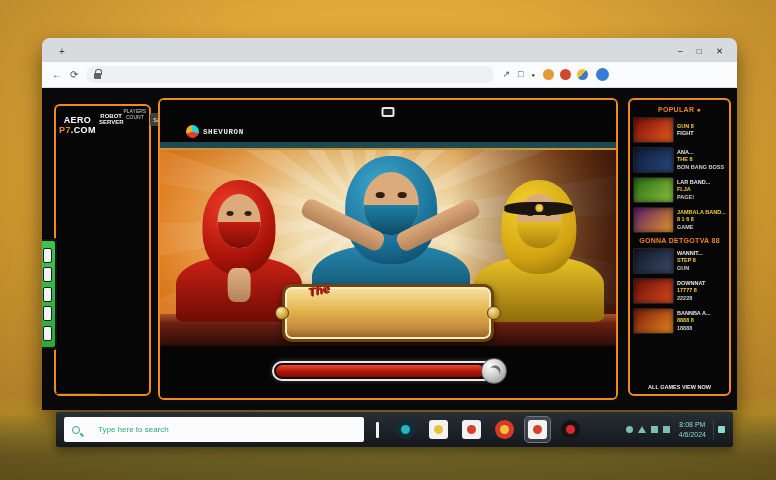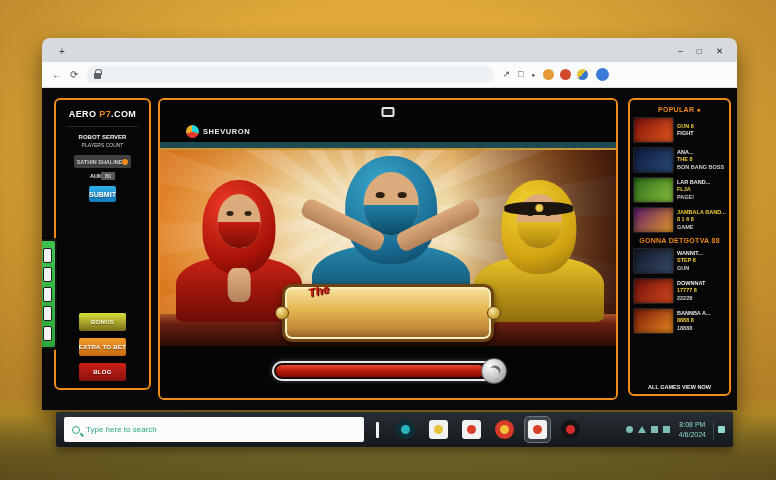"AERO P7.COM" .left-panel { align-items: center -> none; flex-direction: column -> row; top: 10px -> 16px }
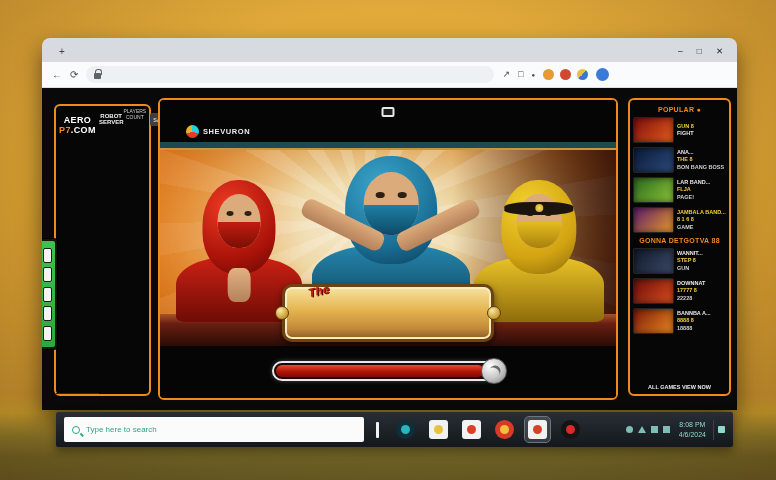"SHEVURON" .main-panel { font-family: none -> Liberation Mono, monospace }
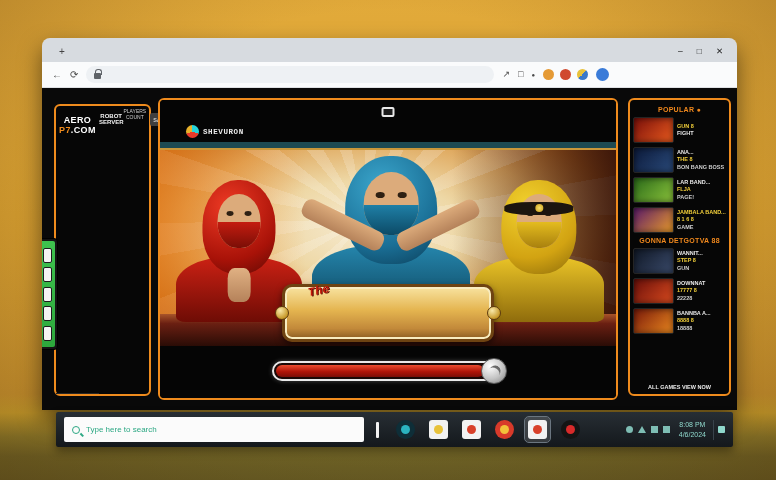"Type here to search" .search { gap: 6px -> 18px }
